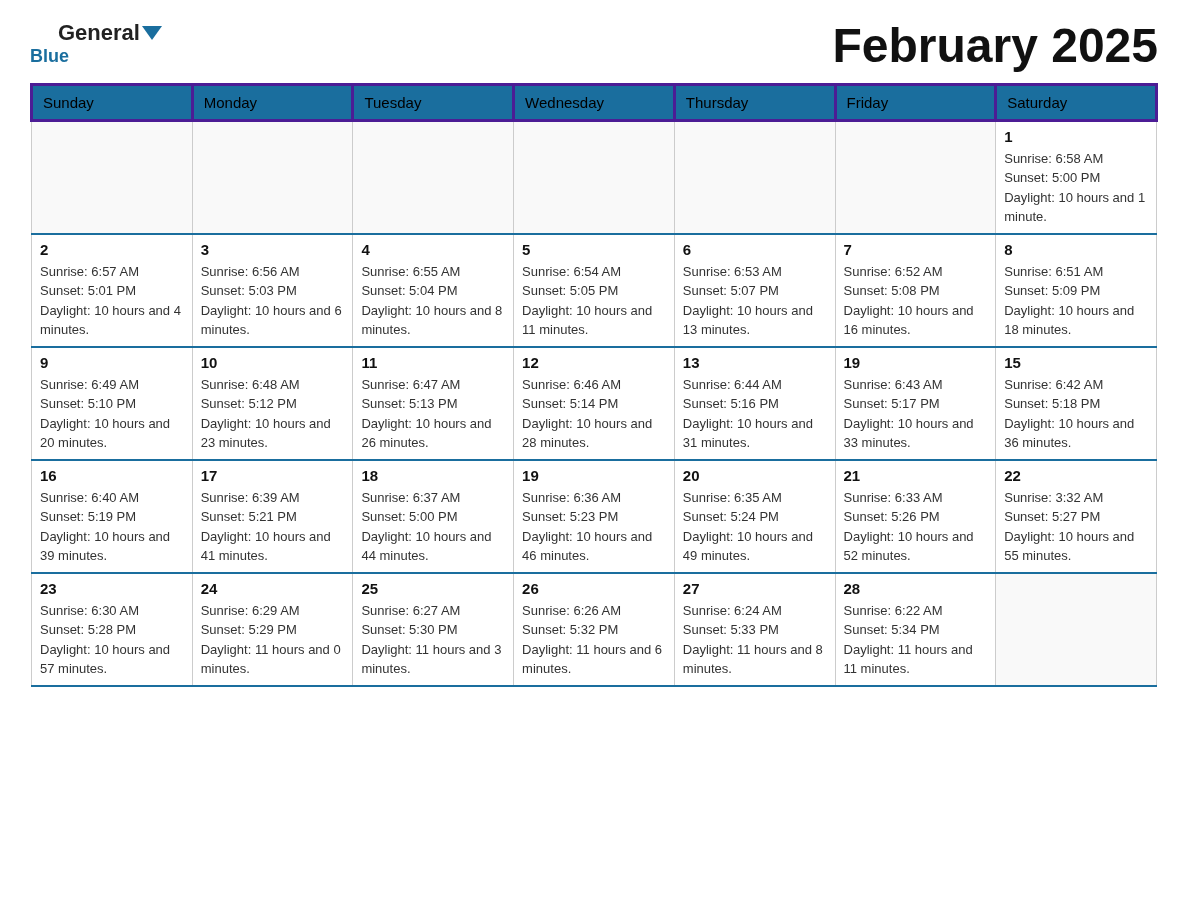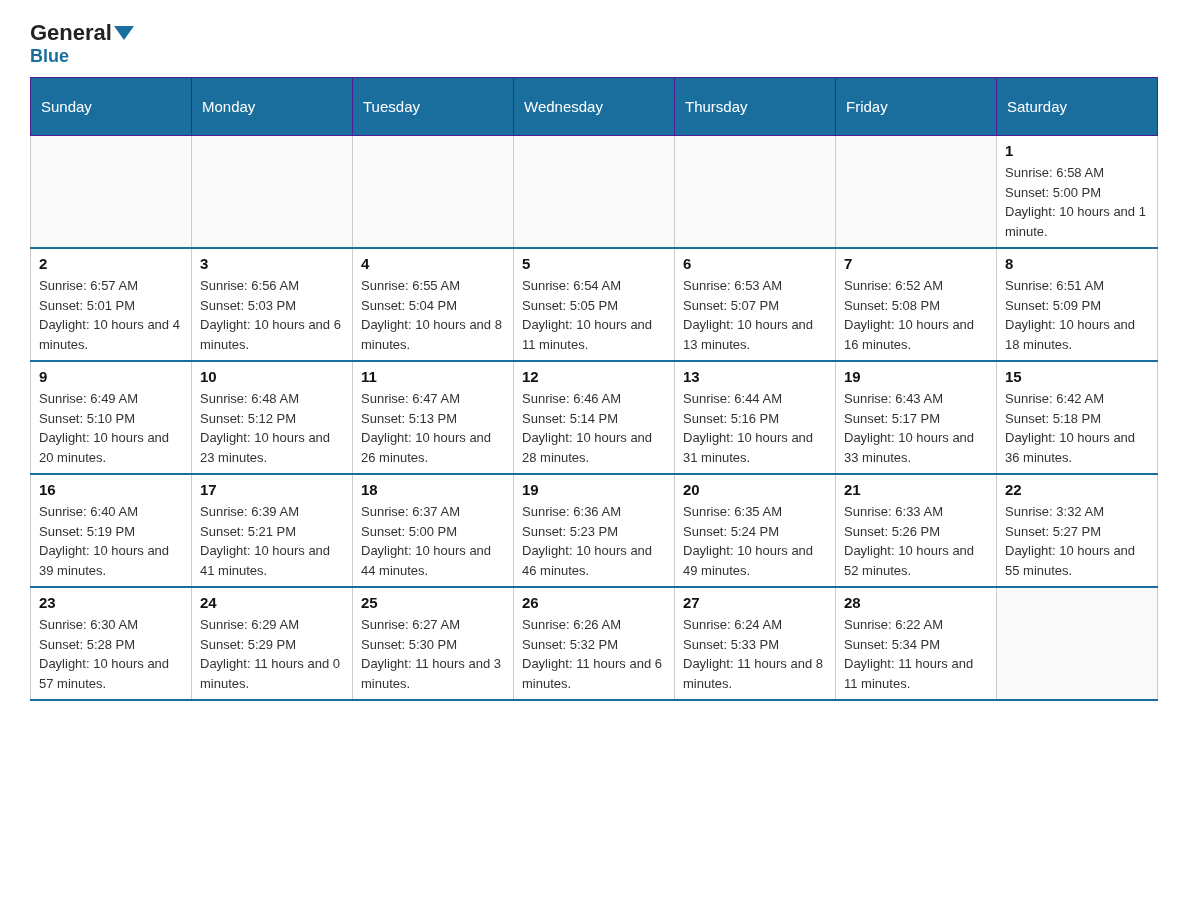"General" .logo-general { margin-left: none -> 28px }
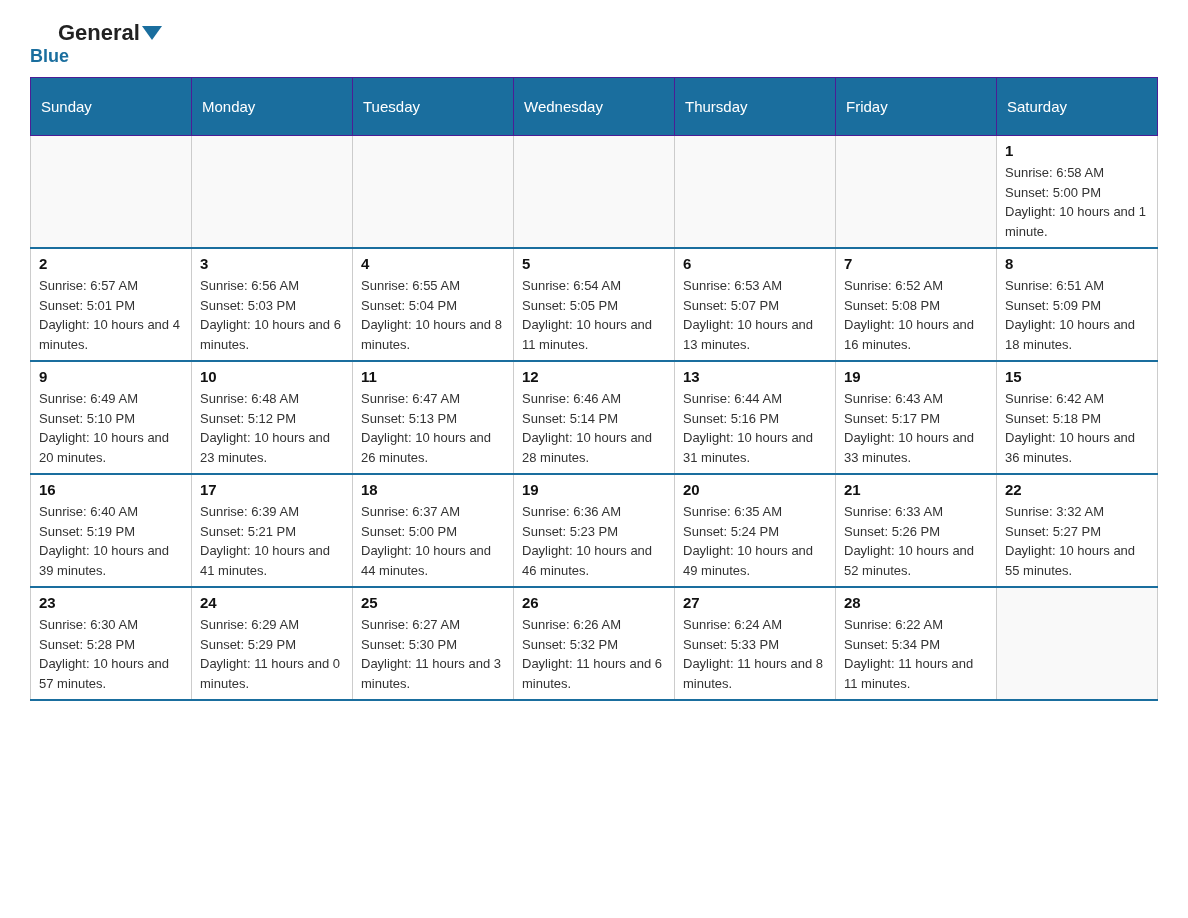"February 2025" div.month-title { html: none -> <div>February 2025</div> }
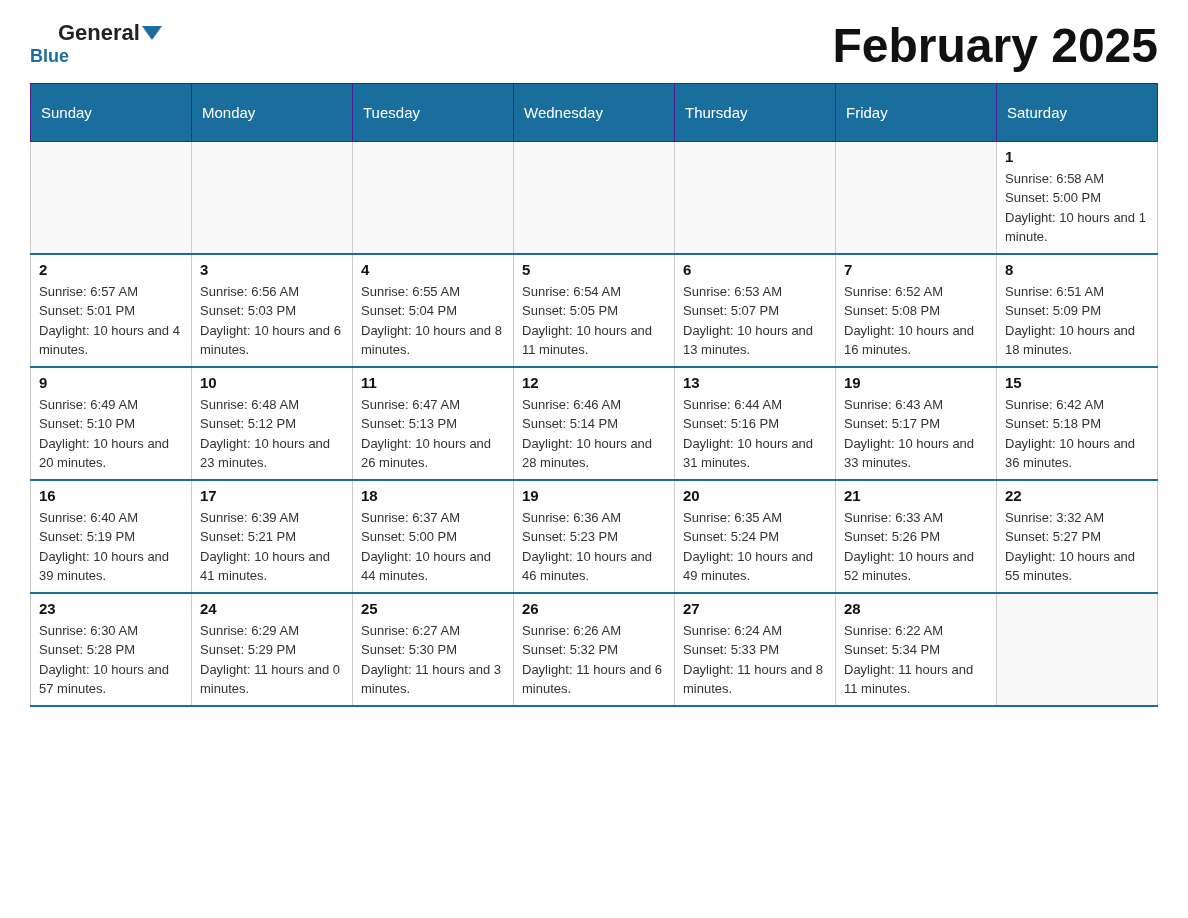"Sunday" .calendar thead th { border: 1px solid #4c1d95 -> 3px solid #4c1d95; color: #ffffff -> #000000; padding: 20px 10px -> 8px 10px }
